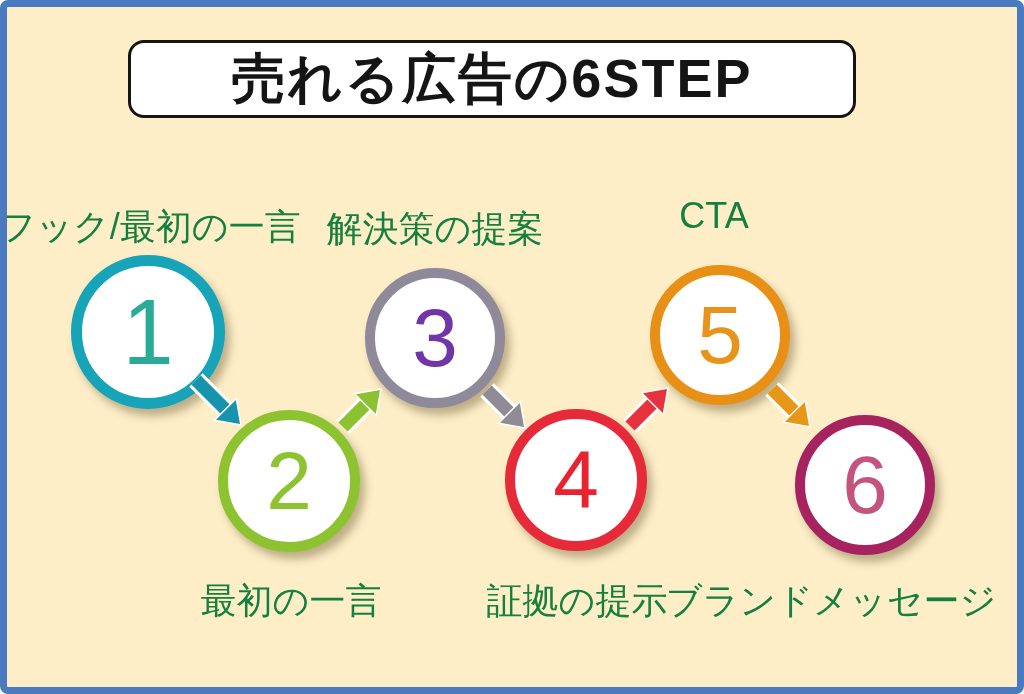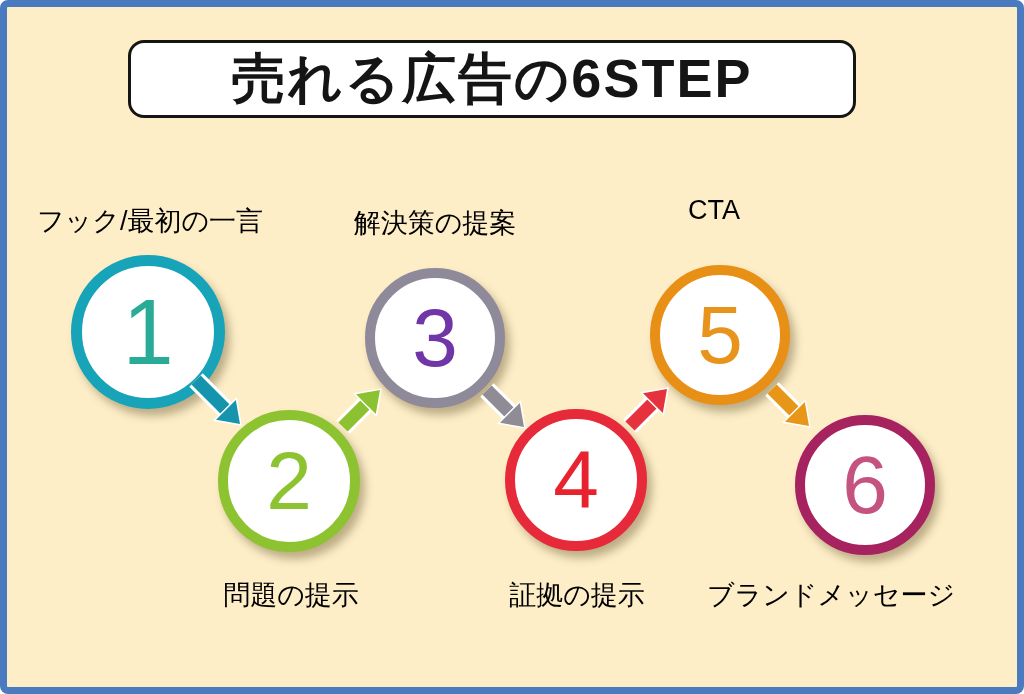"フック/最初の一言" .label { color: #000000 -> #15803d; font-size: 27px -> 36px }
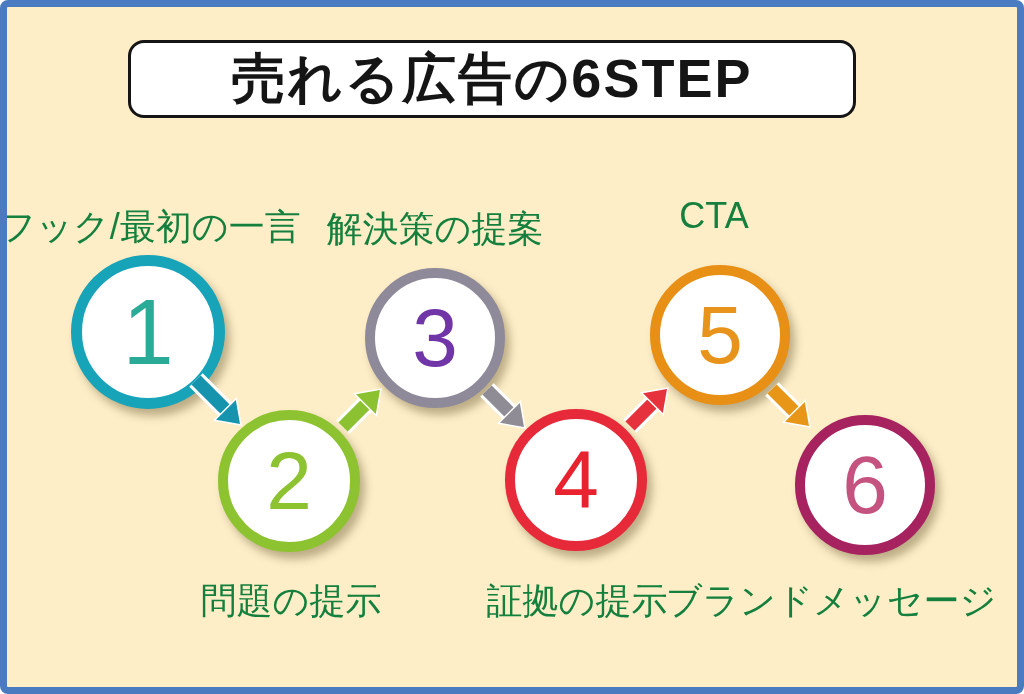"問題の提示" div.label { text: 問題の提示 -> 最初の一言 }
